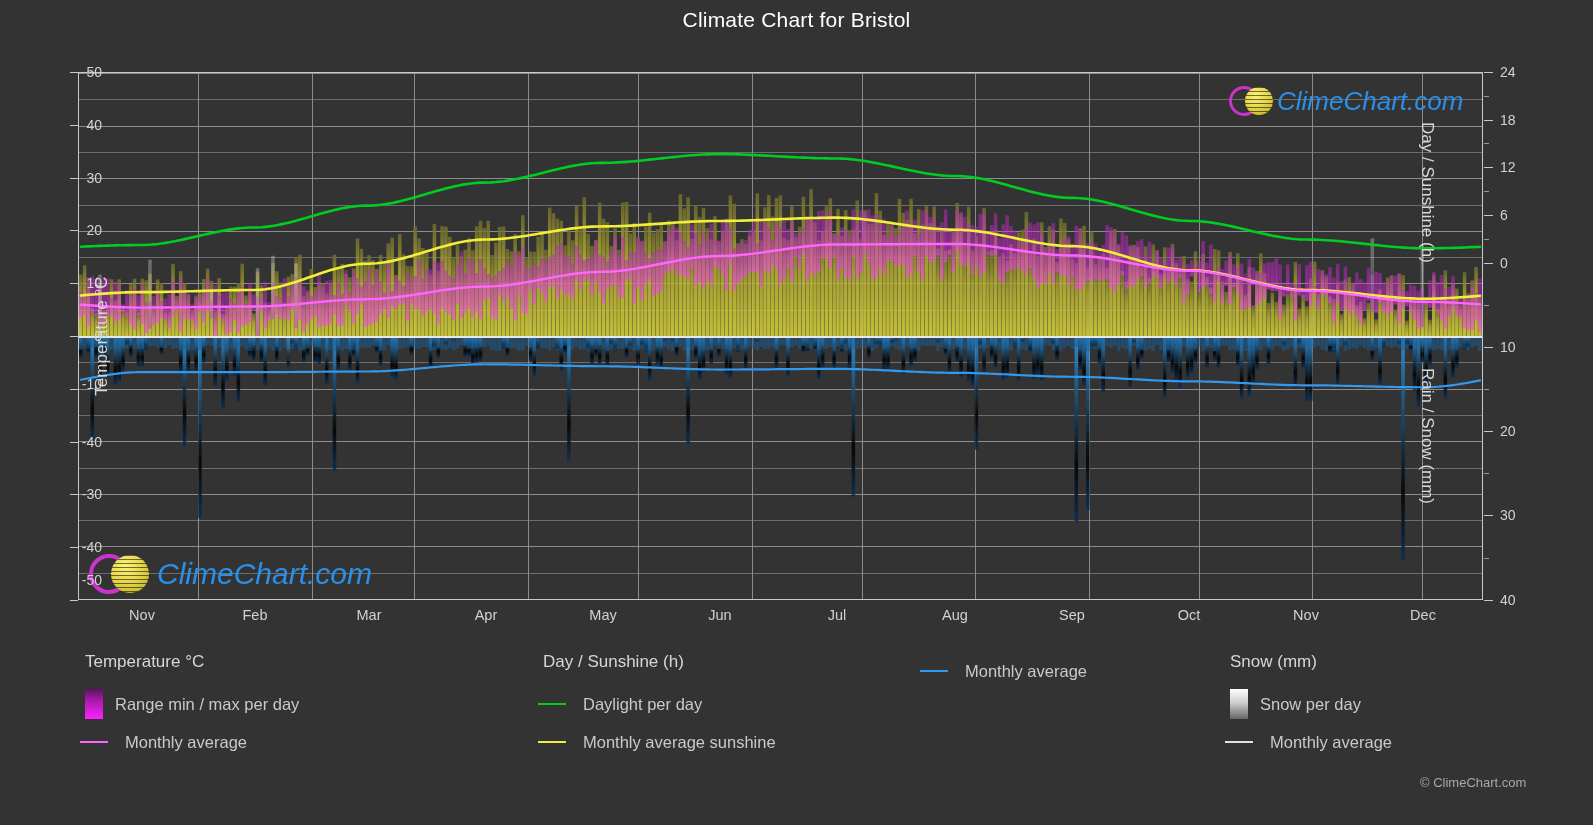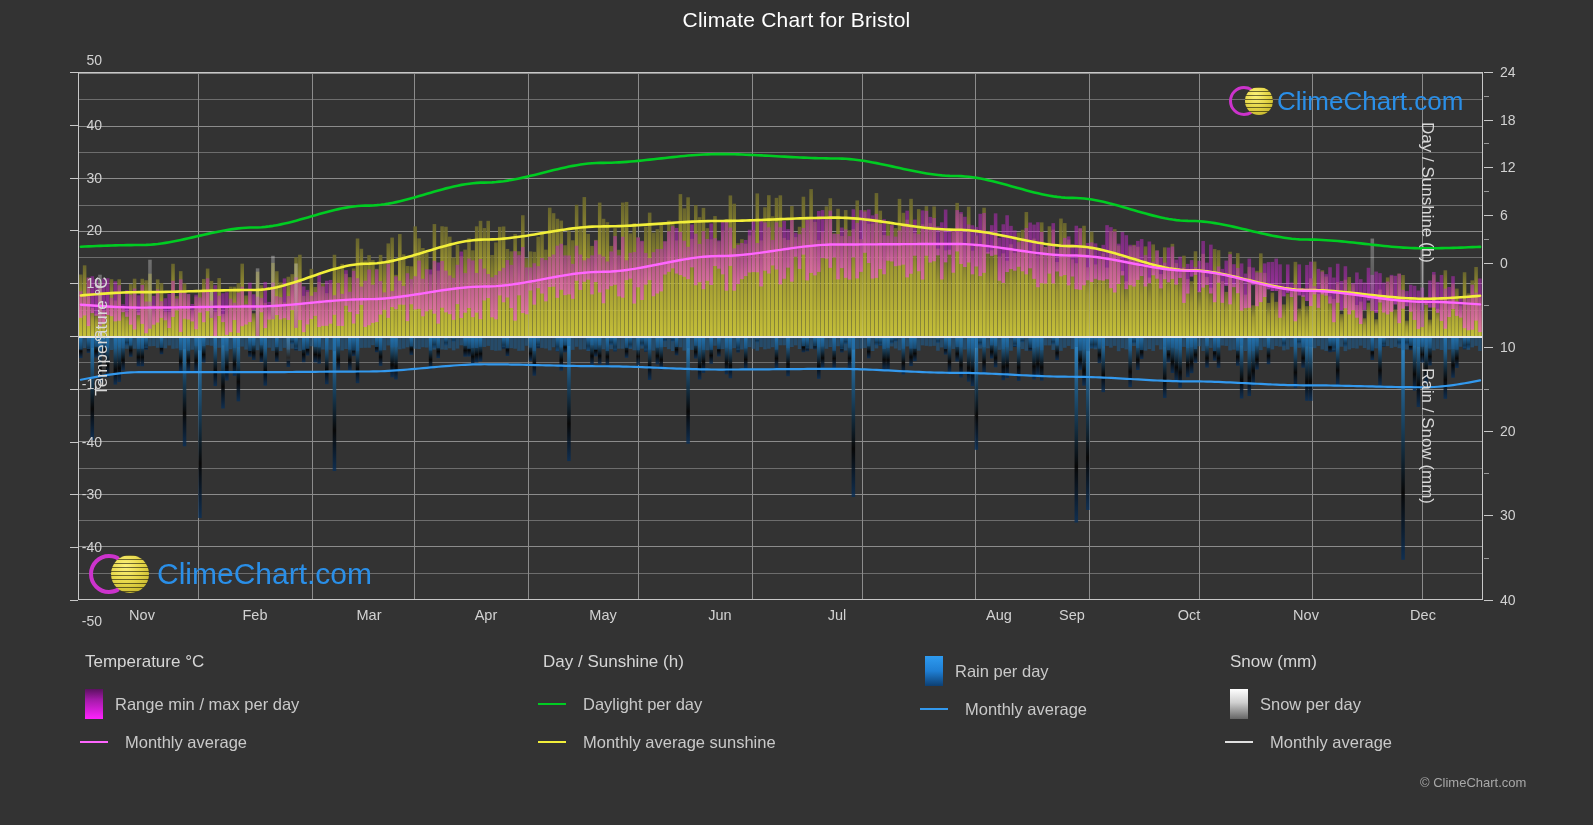"50" div.ytick-left { top: 60px -> 72px }
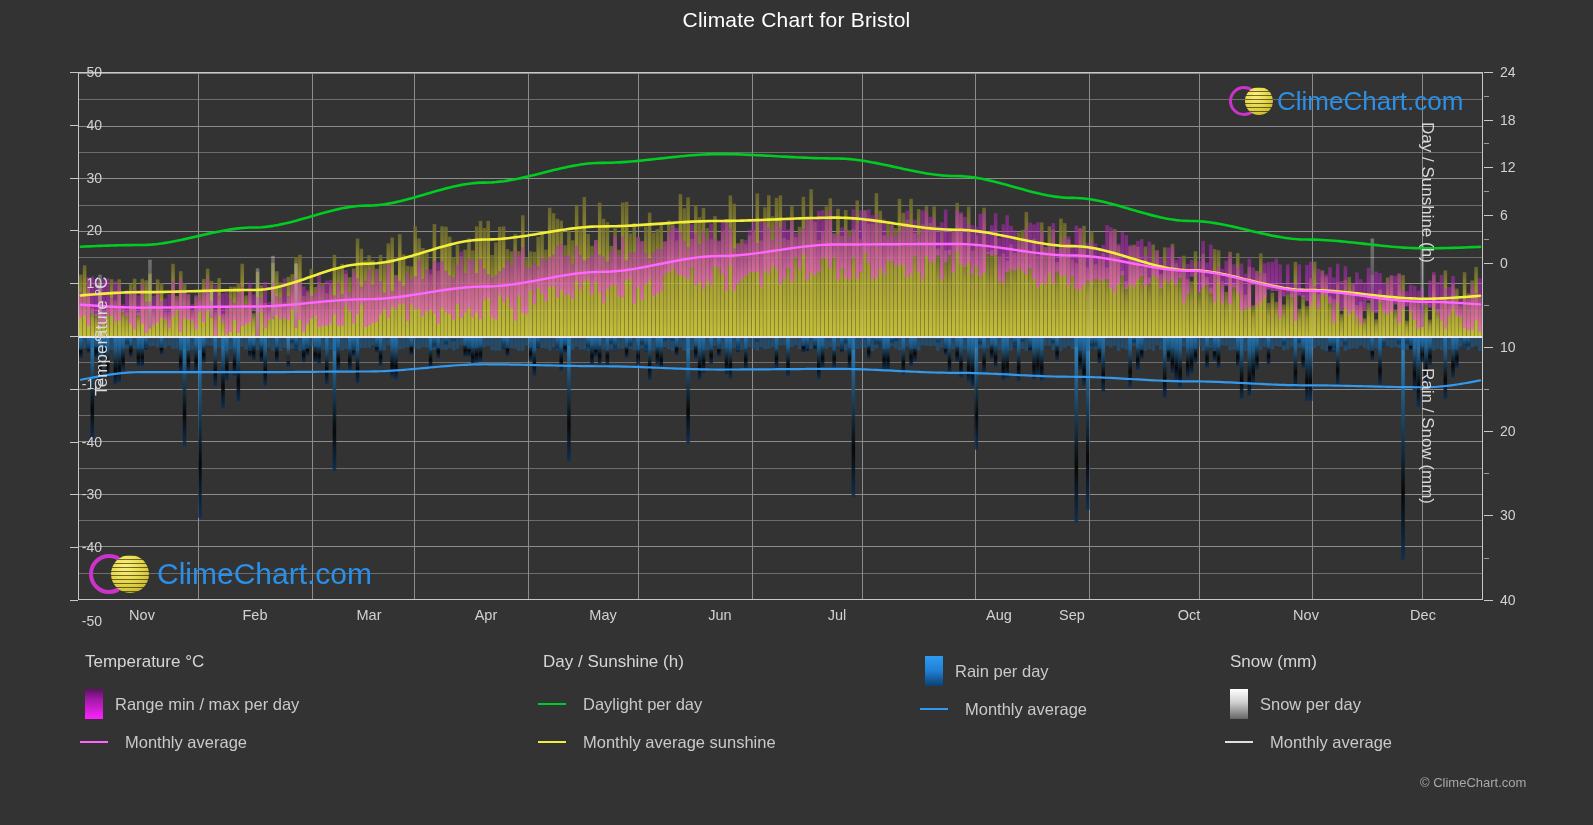"ClimeChart.com" .wm { font-style: none -> italic }
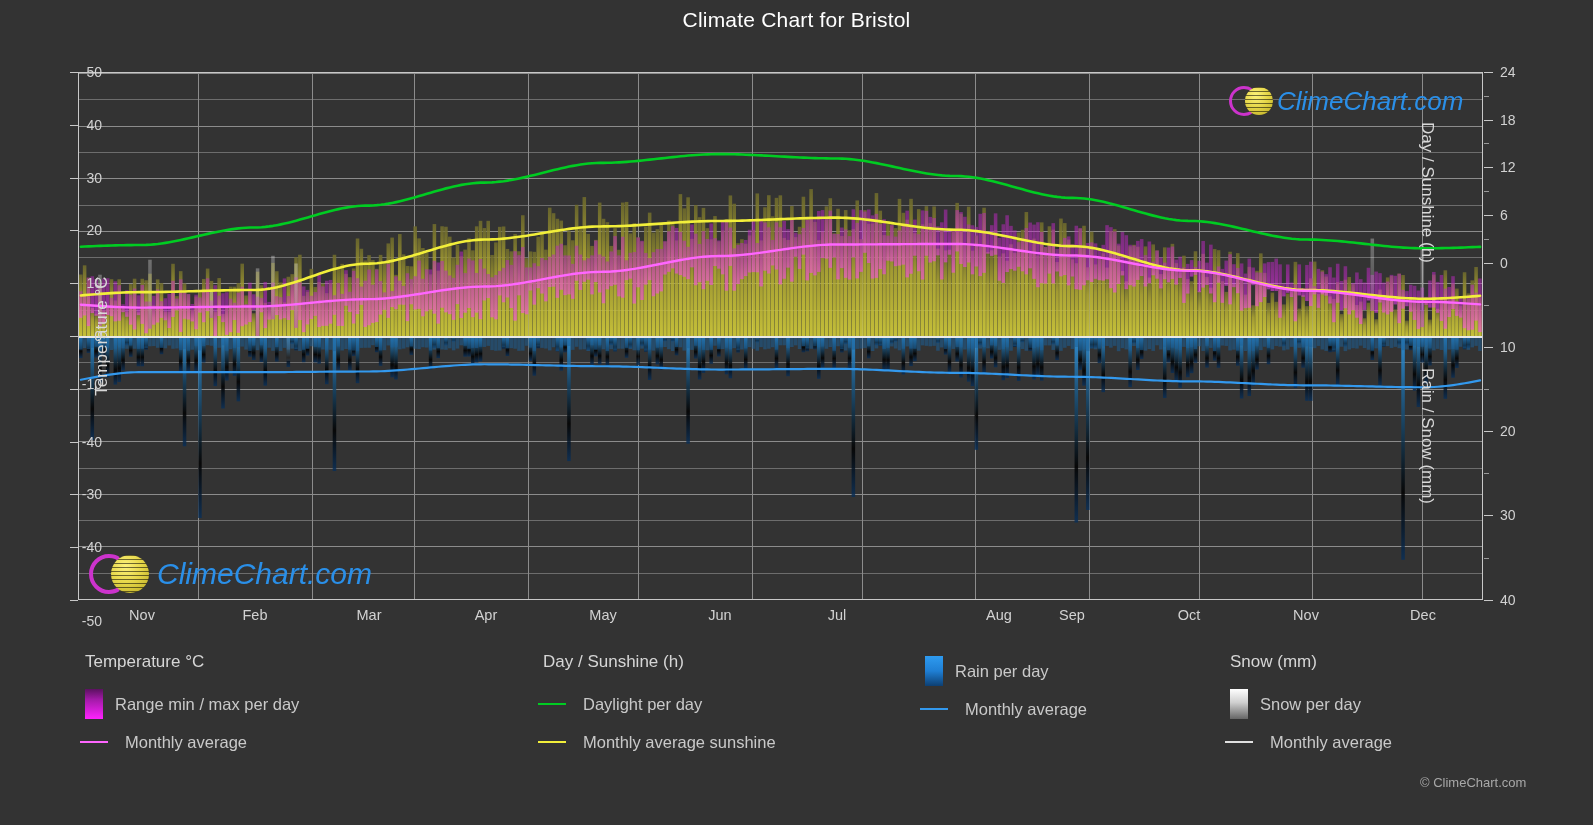"-50" div.ytick-left { top: 621px -> 580px }
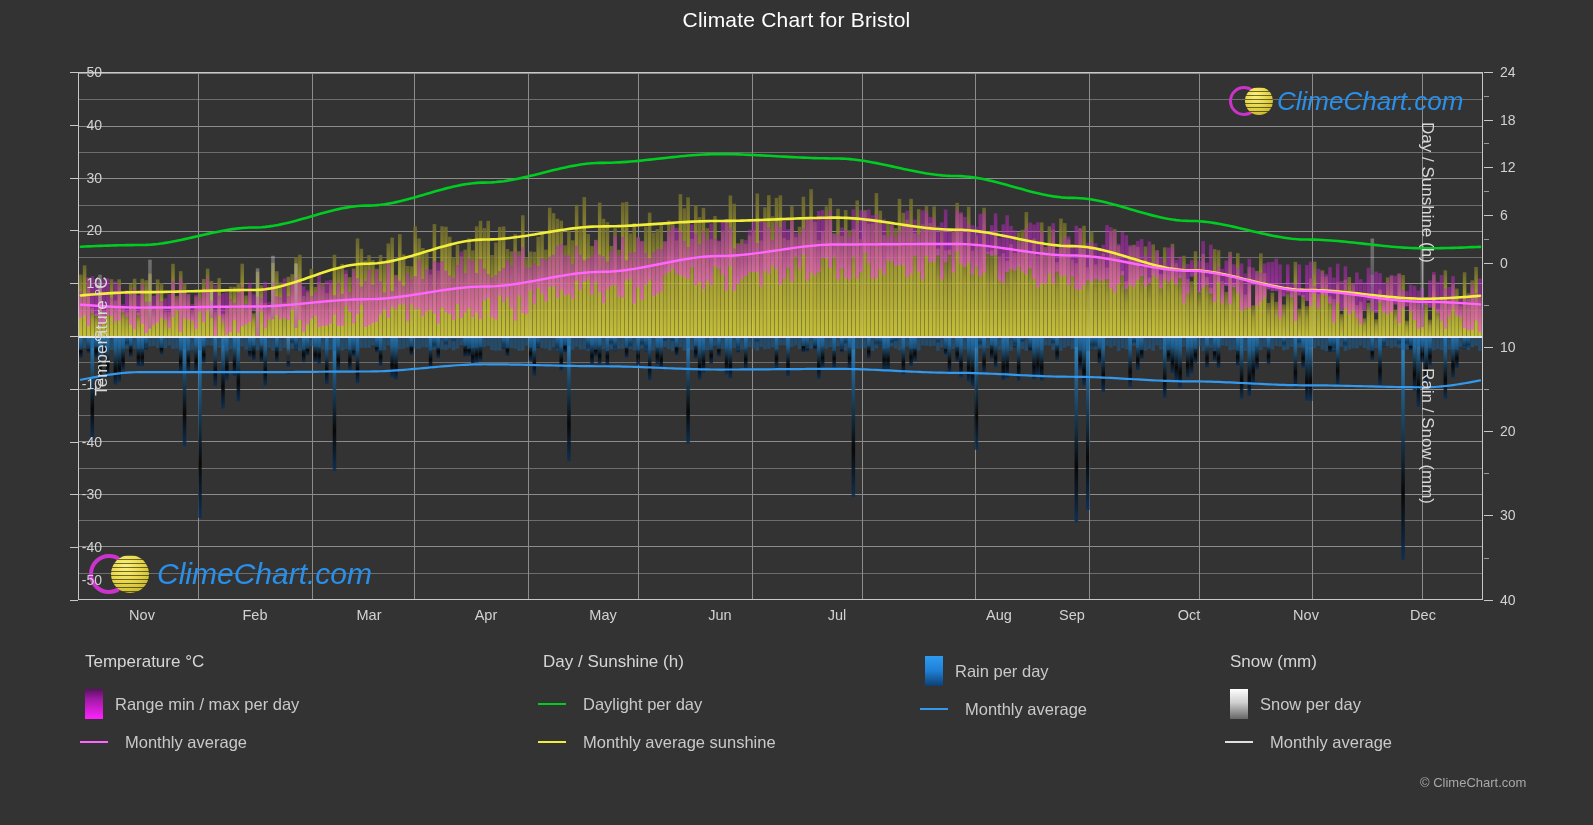"Aug" div.xtick-label { left: 999px -> 955px }
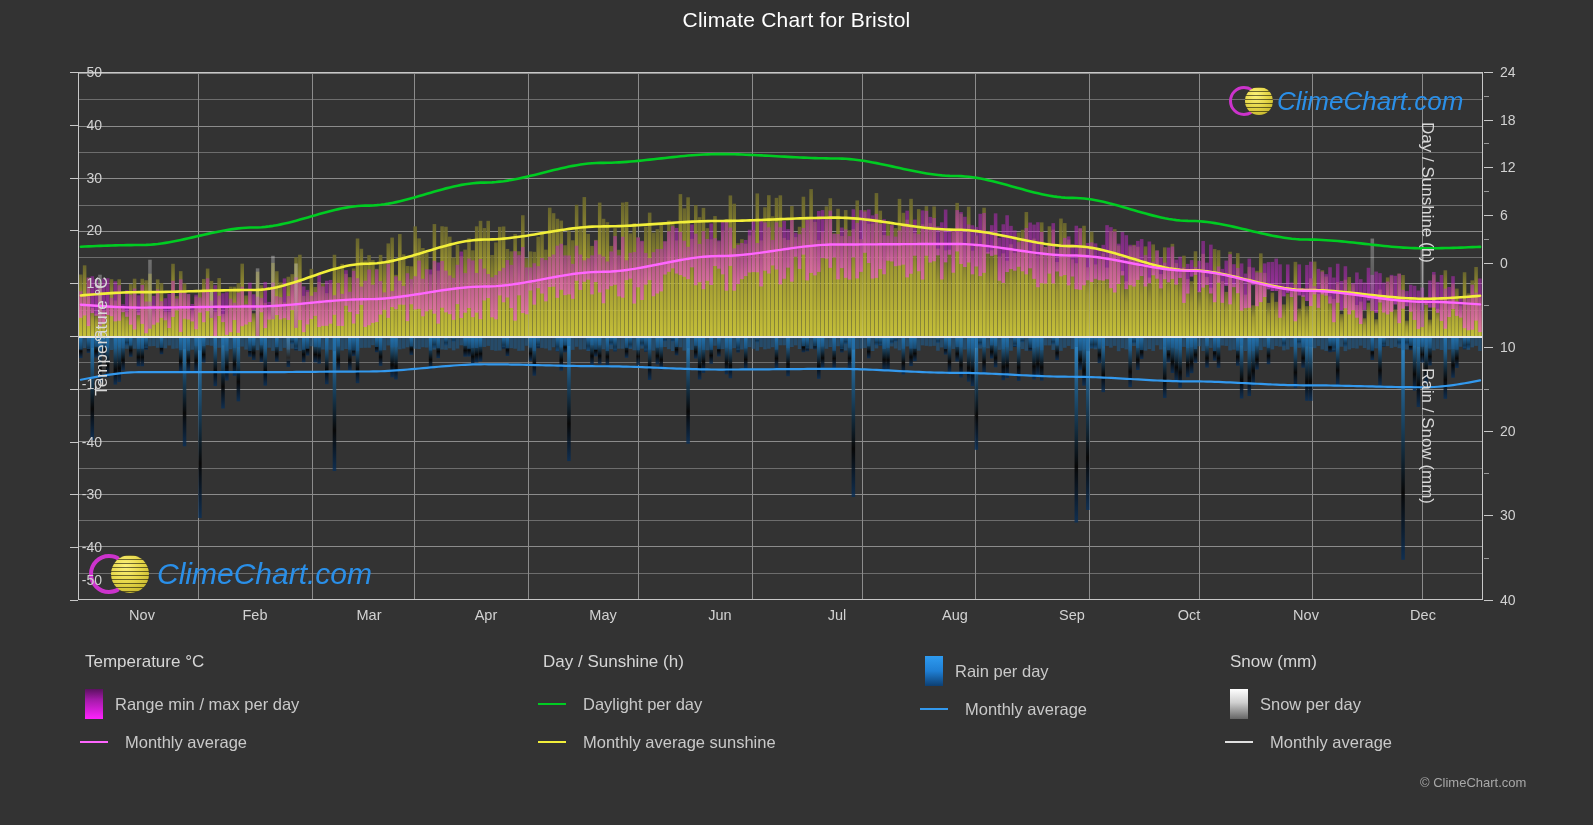"Rain per day" div.legend-row { html: <div> <span></span> <span>Rain per day</span> </div> -> none }
